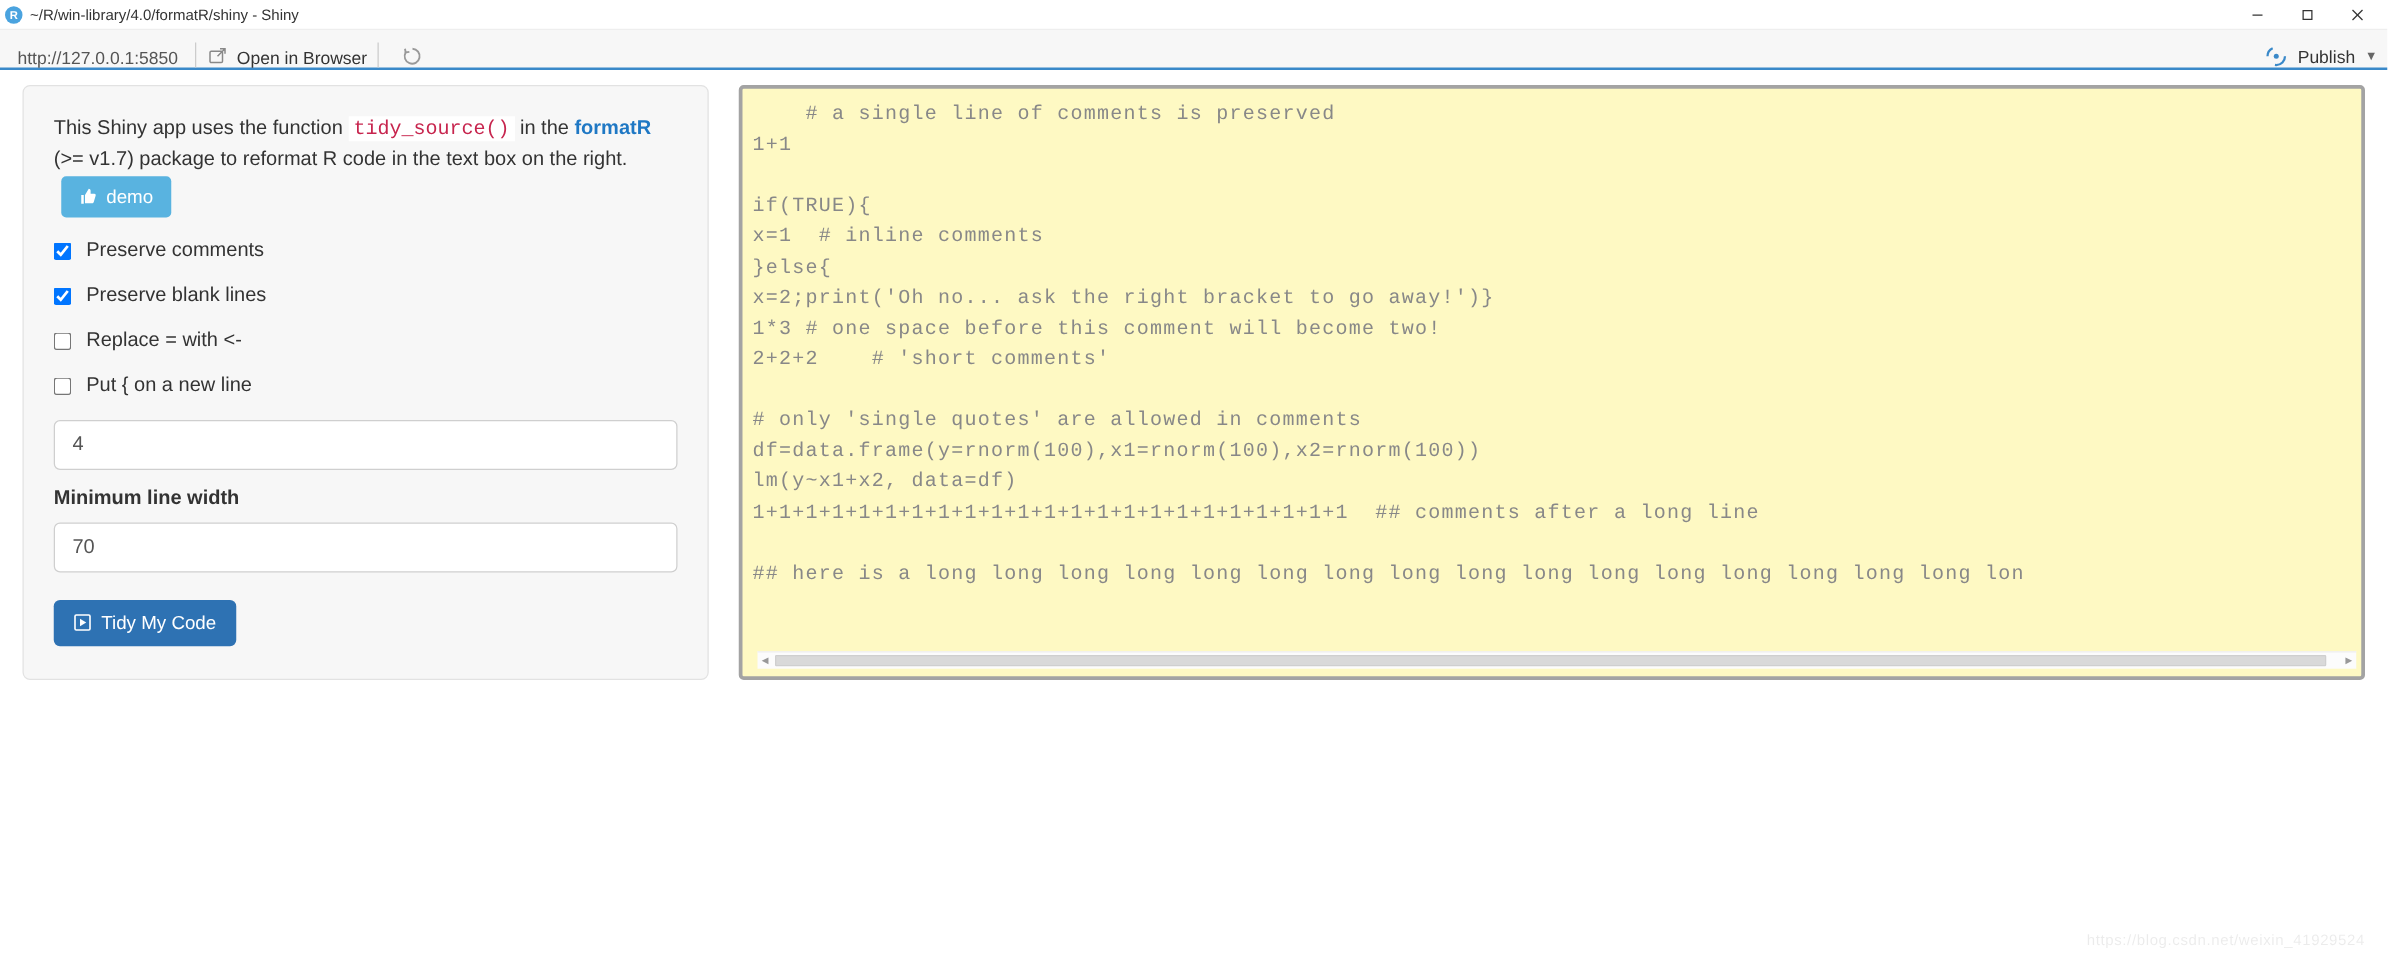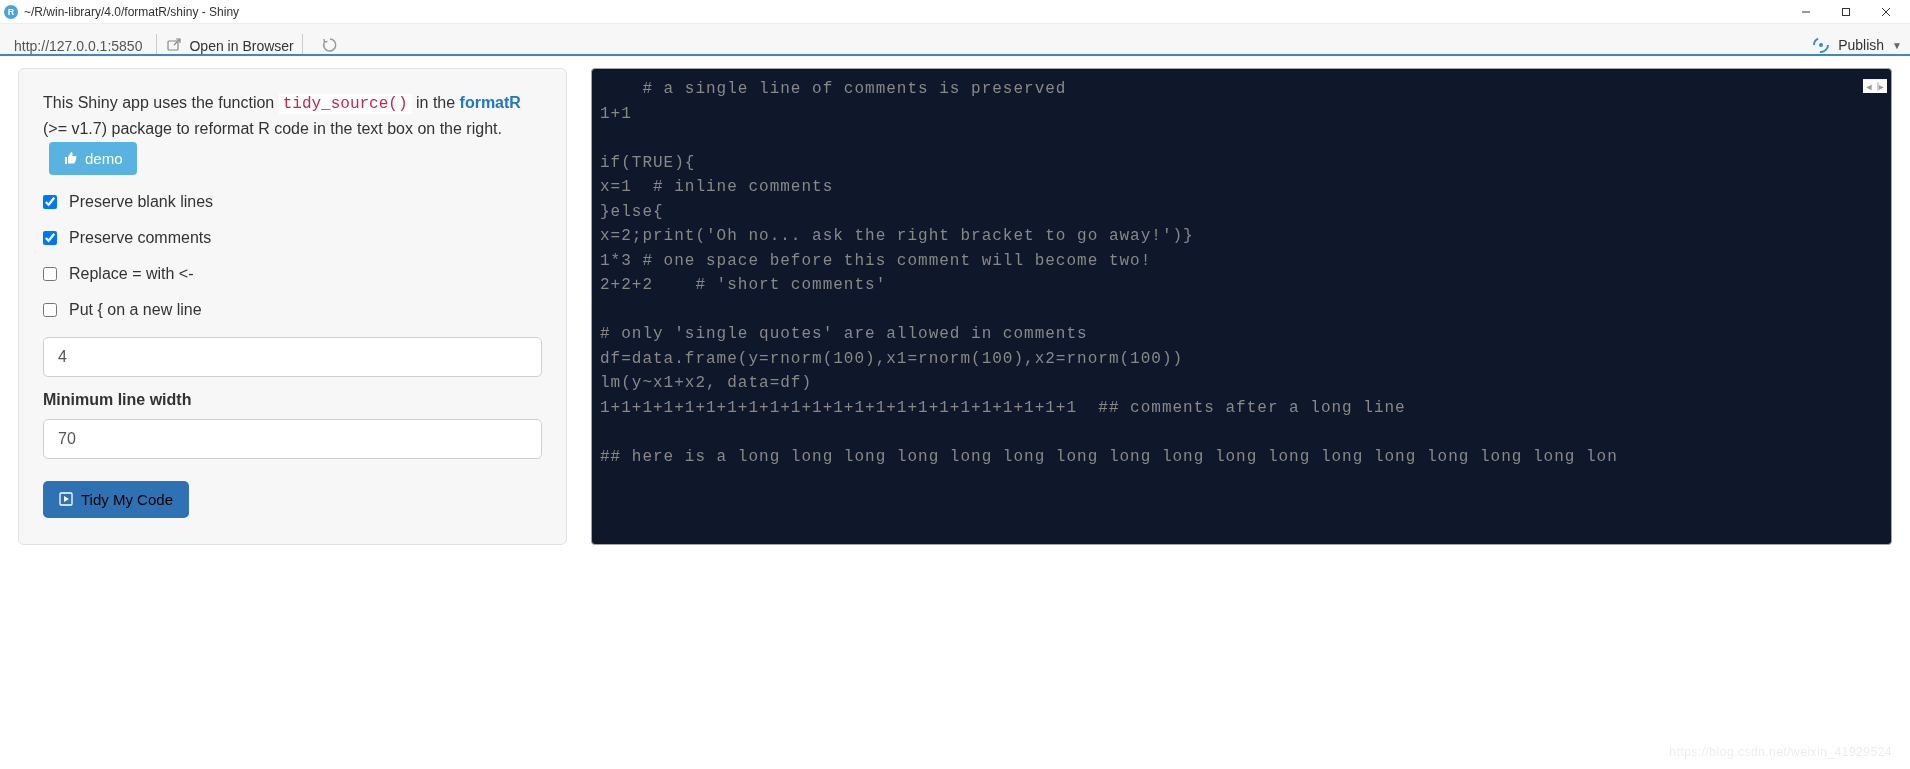"# a single line of" .right-panel { background: #0f172a -> #fef9c3; border: 1px solid #a3a3a3 -> 3px solid #a3a3a3; flex-direction: none -> column }
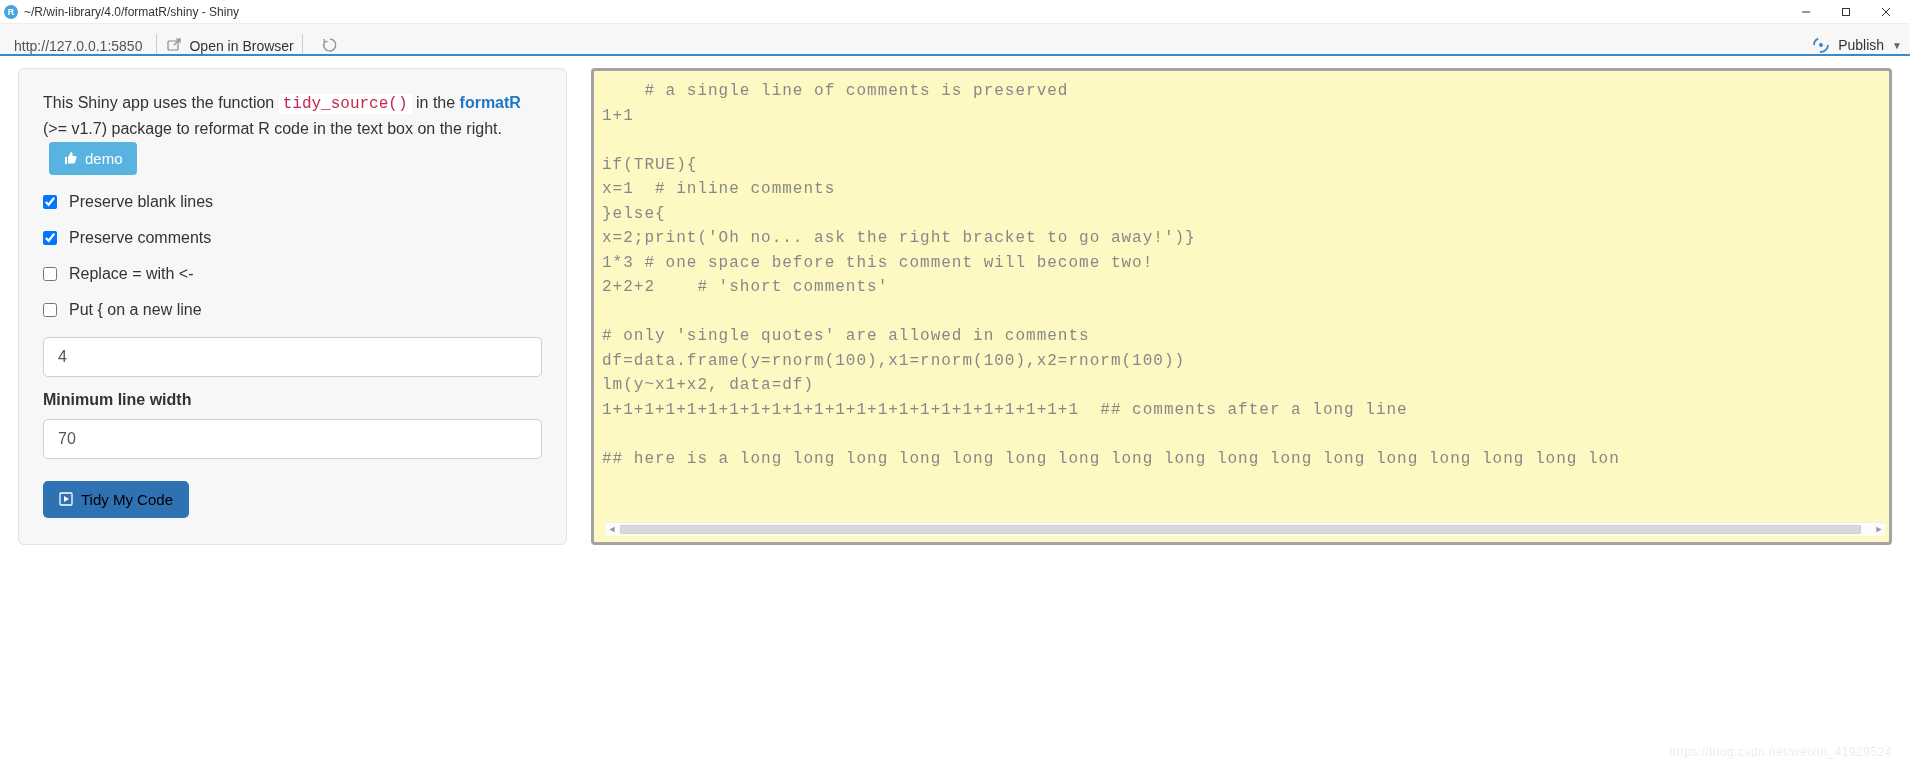"Preserve blank lines" label.check-row { order: before "Preserve comments" -> after "Preserve comments" }
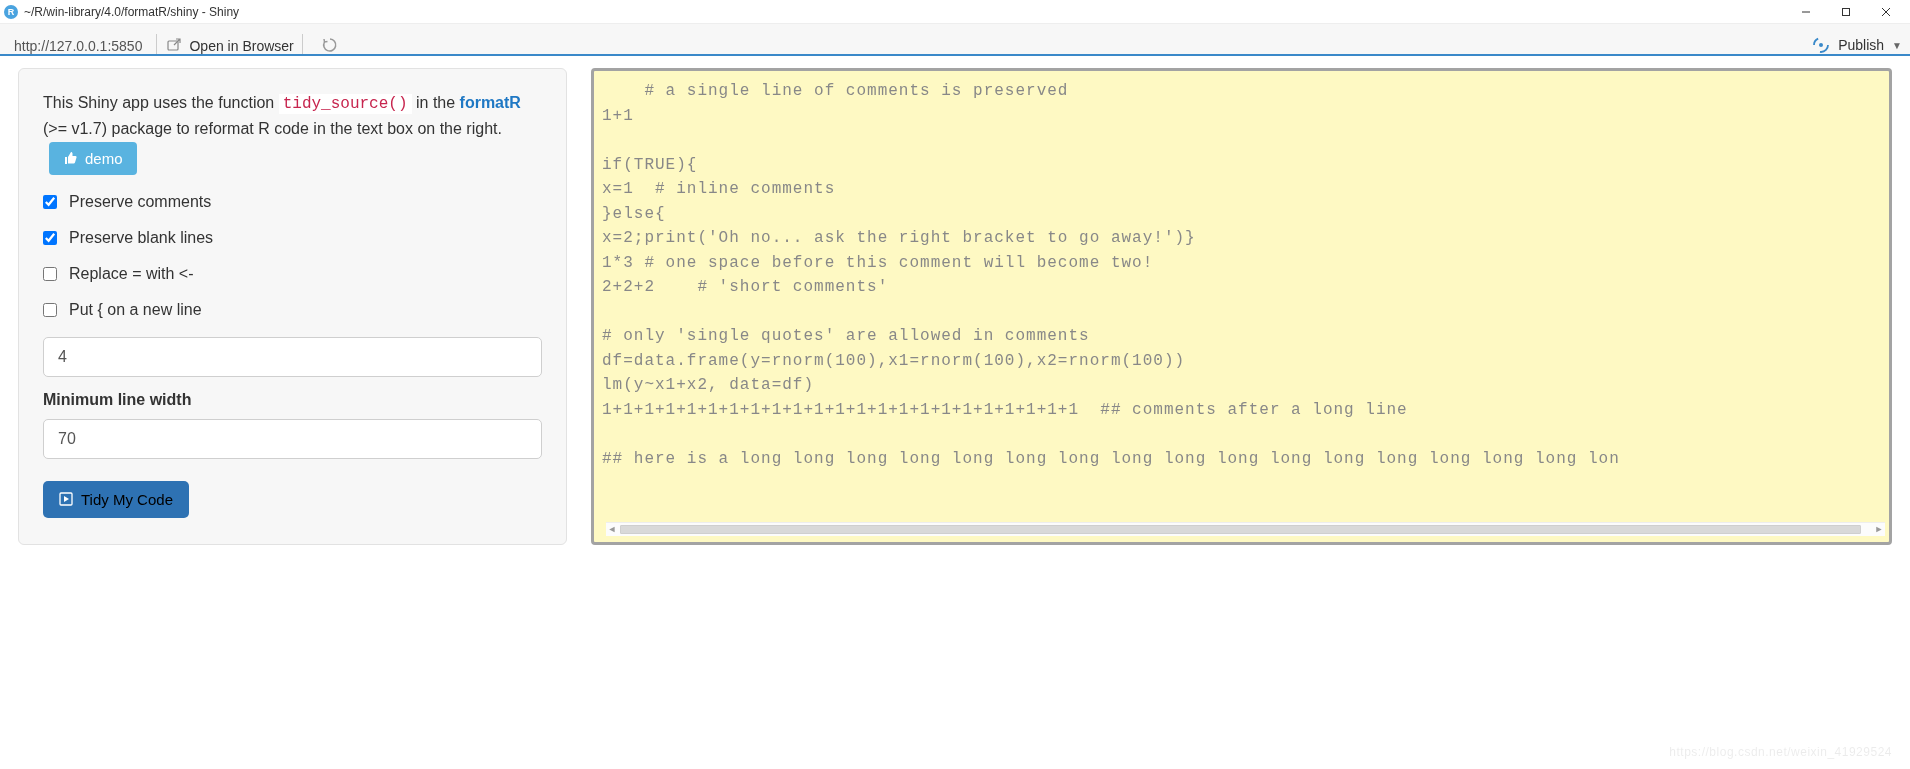"Tidy My Code" .btn-primary { color: #000000 -> #ffffff }
